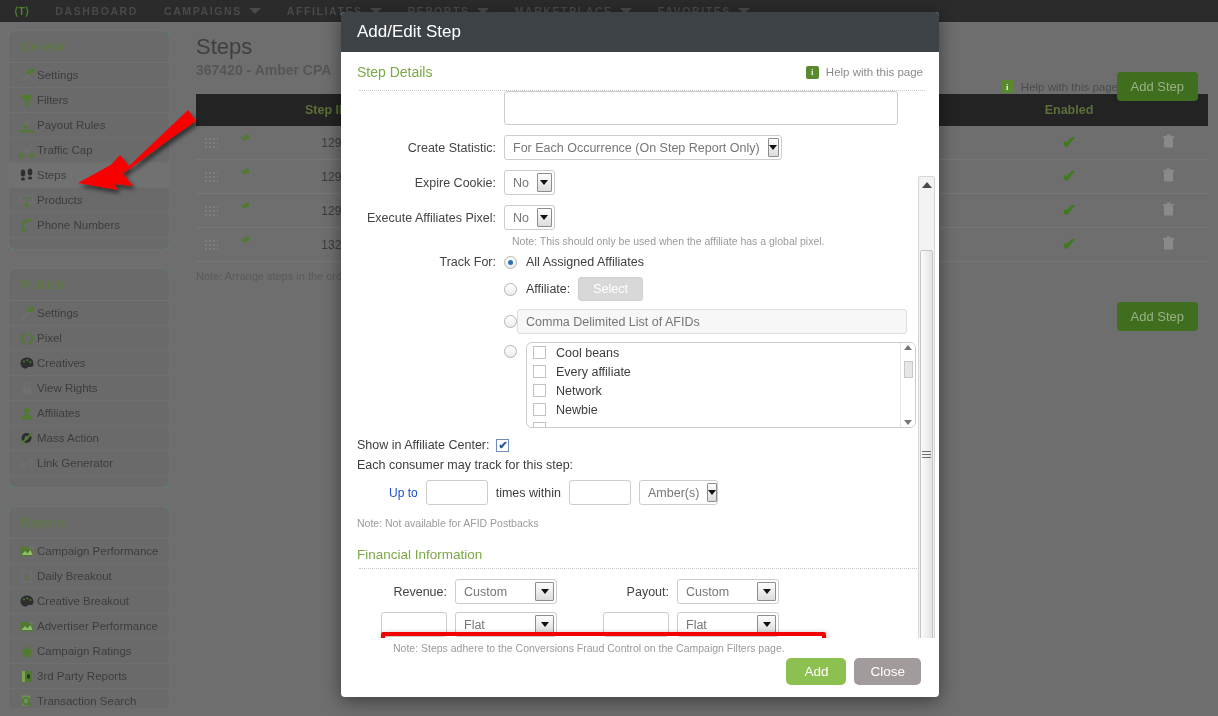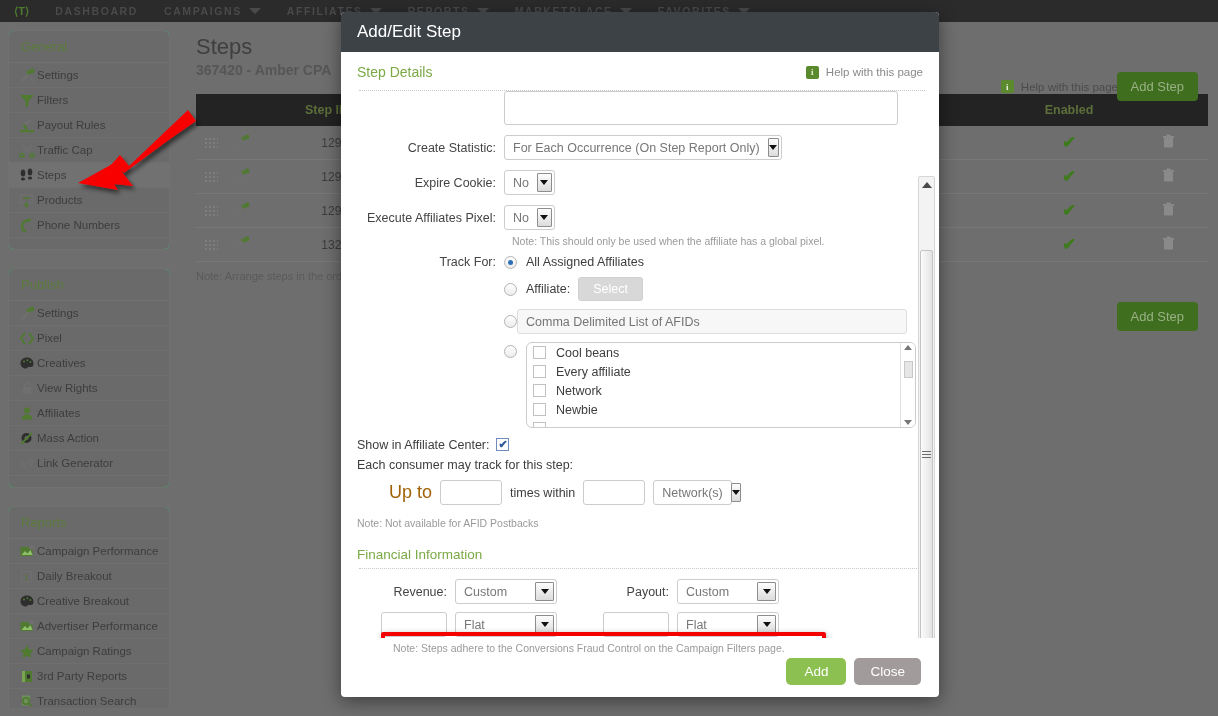"Show in Affiliate Center:" div { align-items: flex-start -> flex-end }
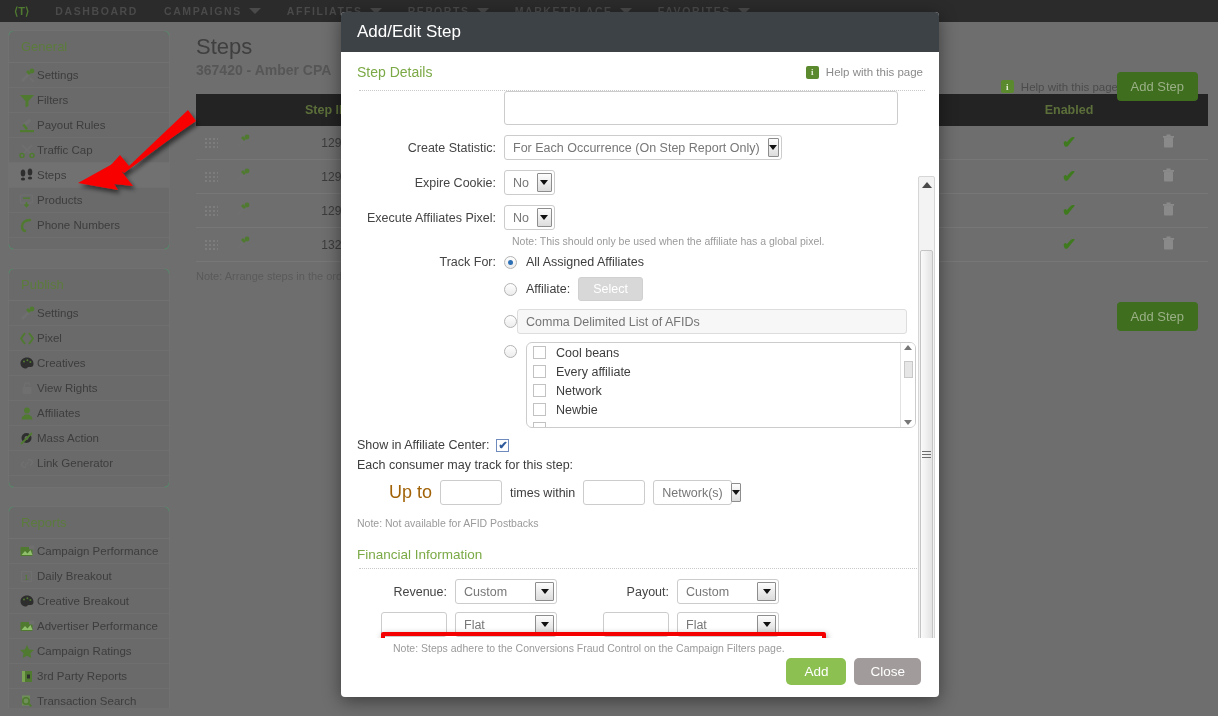"Up to" span { color: #a16207 -> #1d4ed8; font-size: 18px -> 12px }
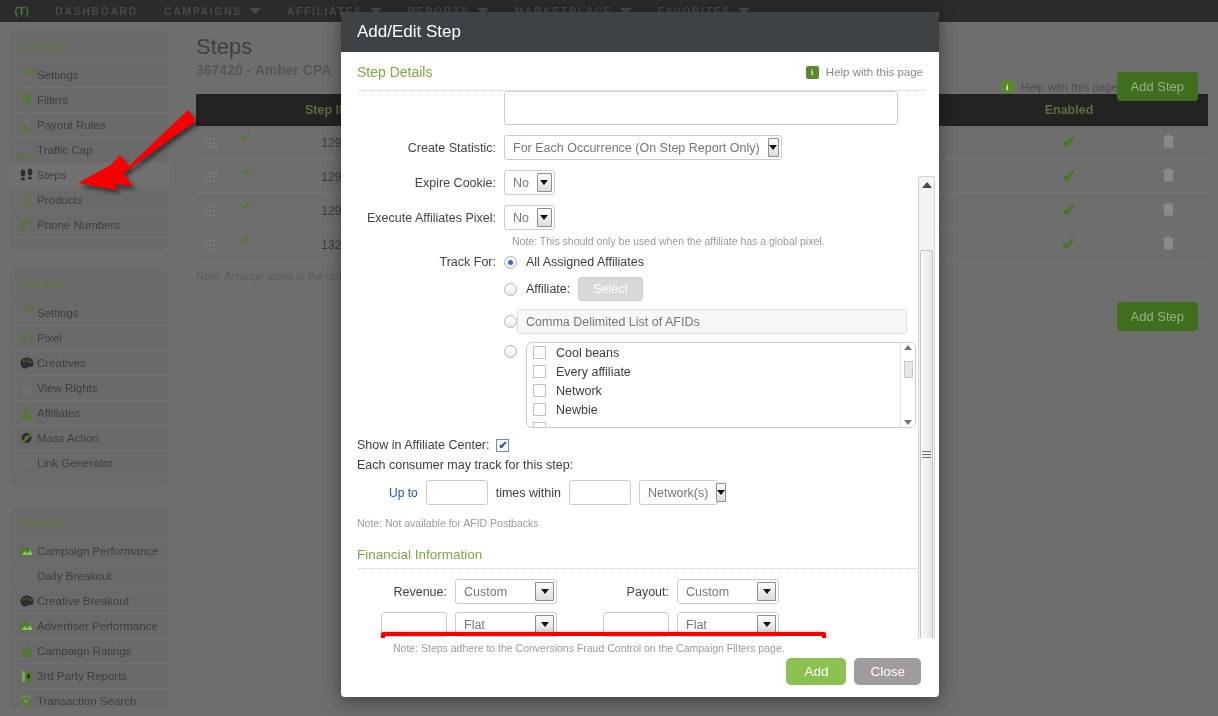"Network(s)" span.seltxt { text: Network -> Amber }
